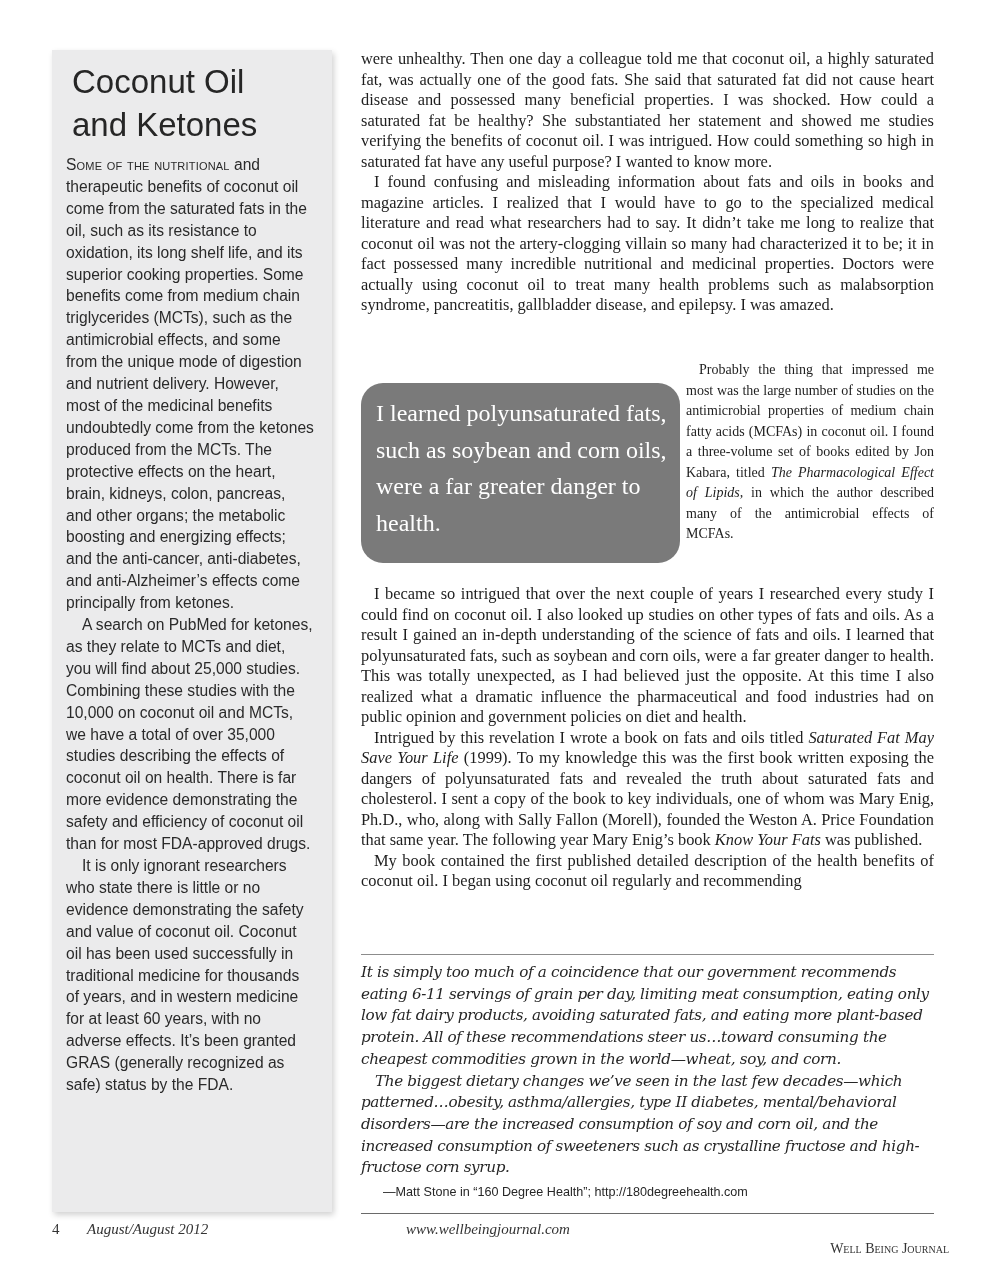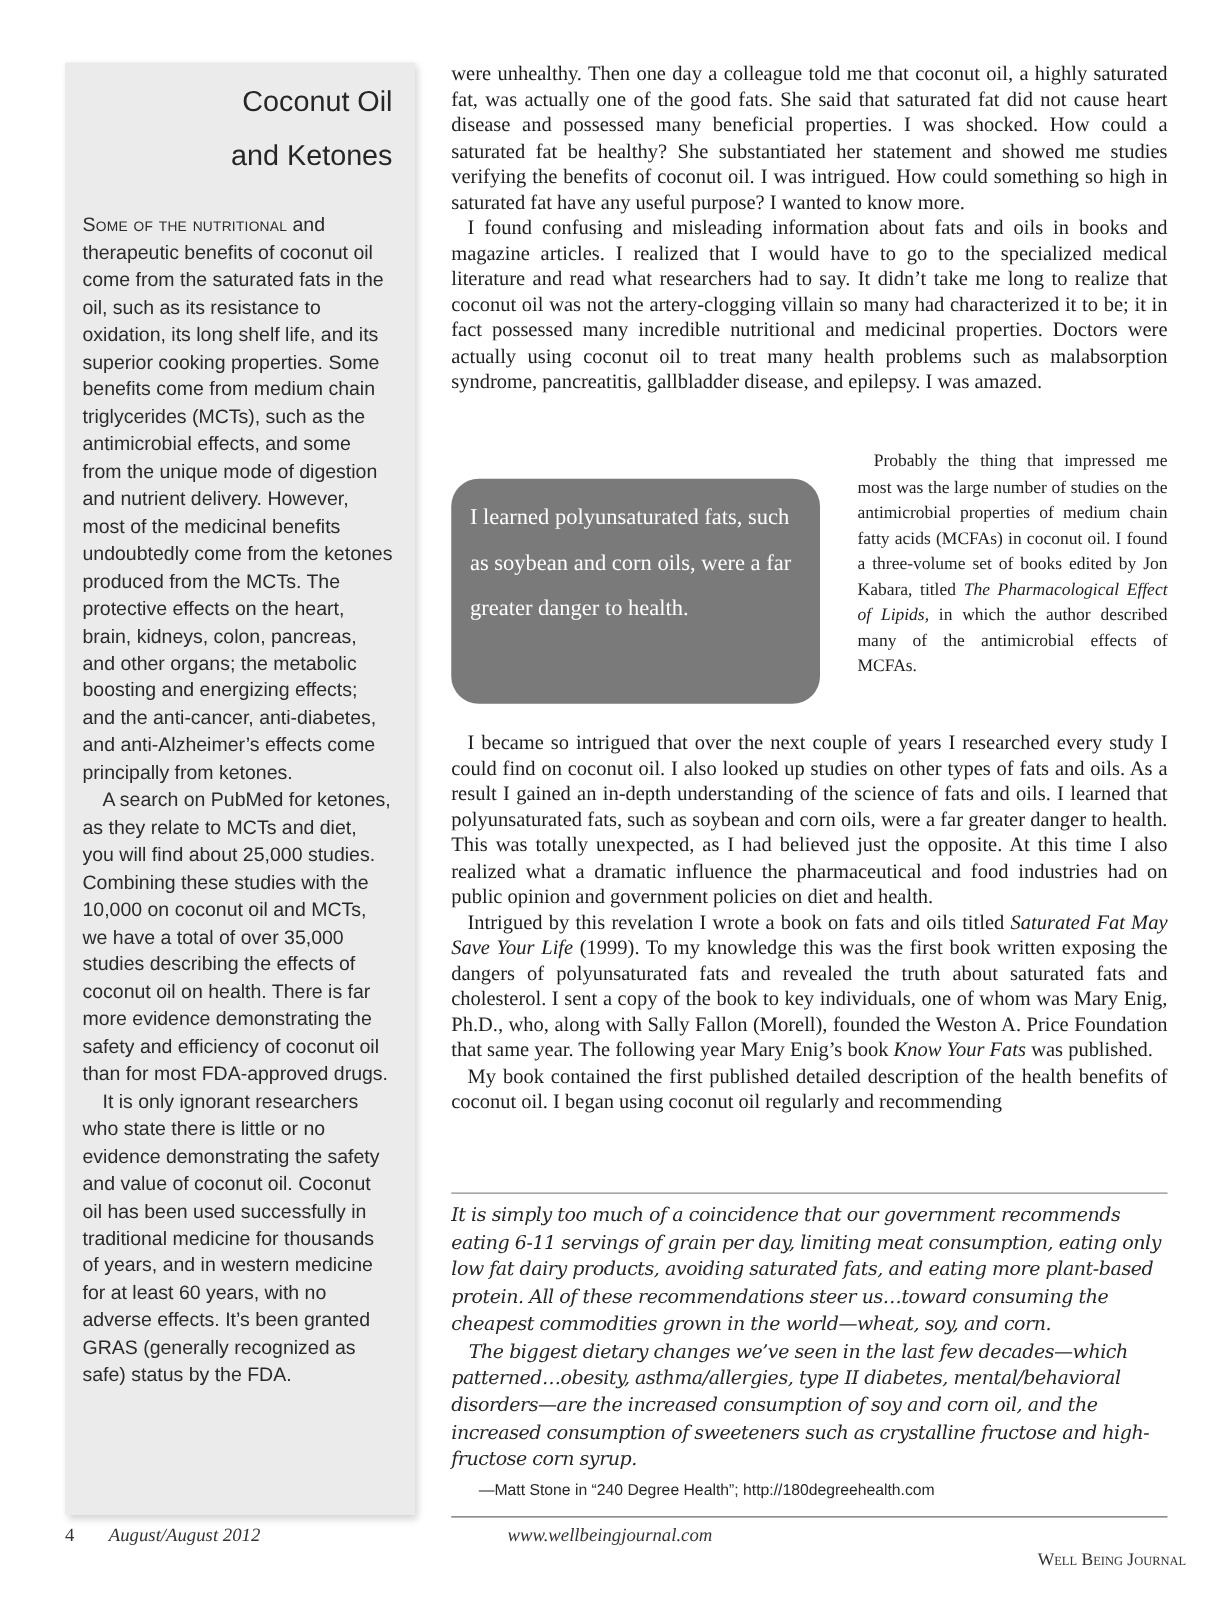"Coconut Oil" .sidebar h1 { font-size: 23px -> 33px; text-align: right -> left }
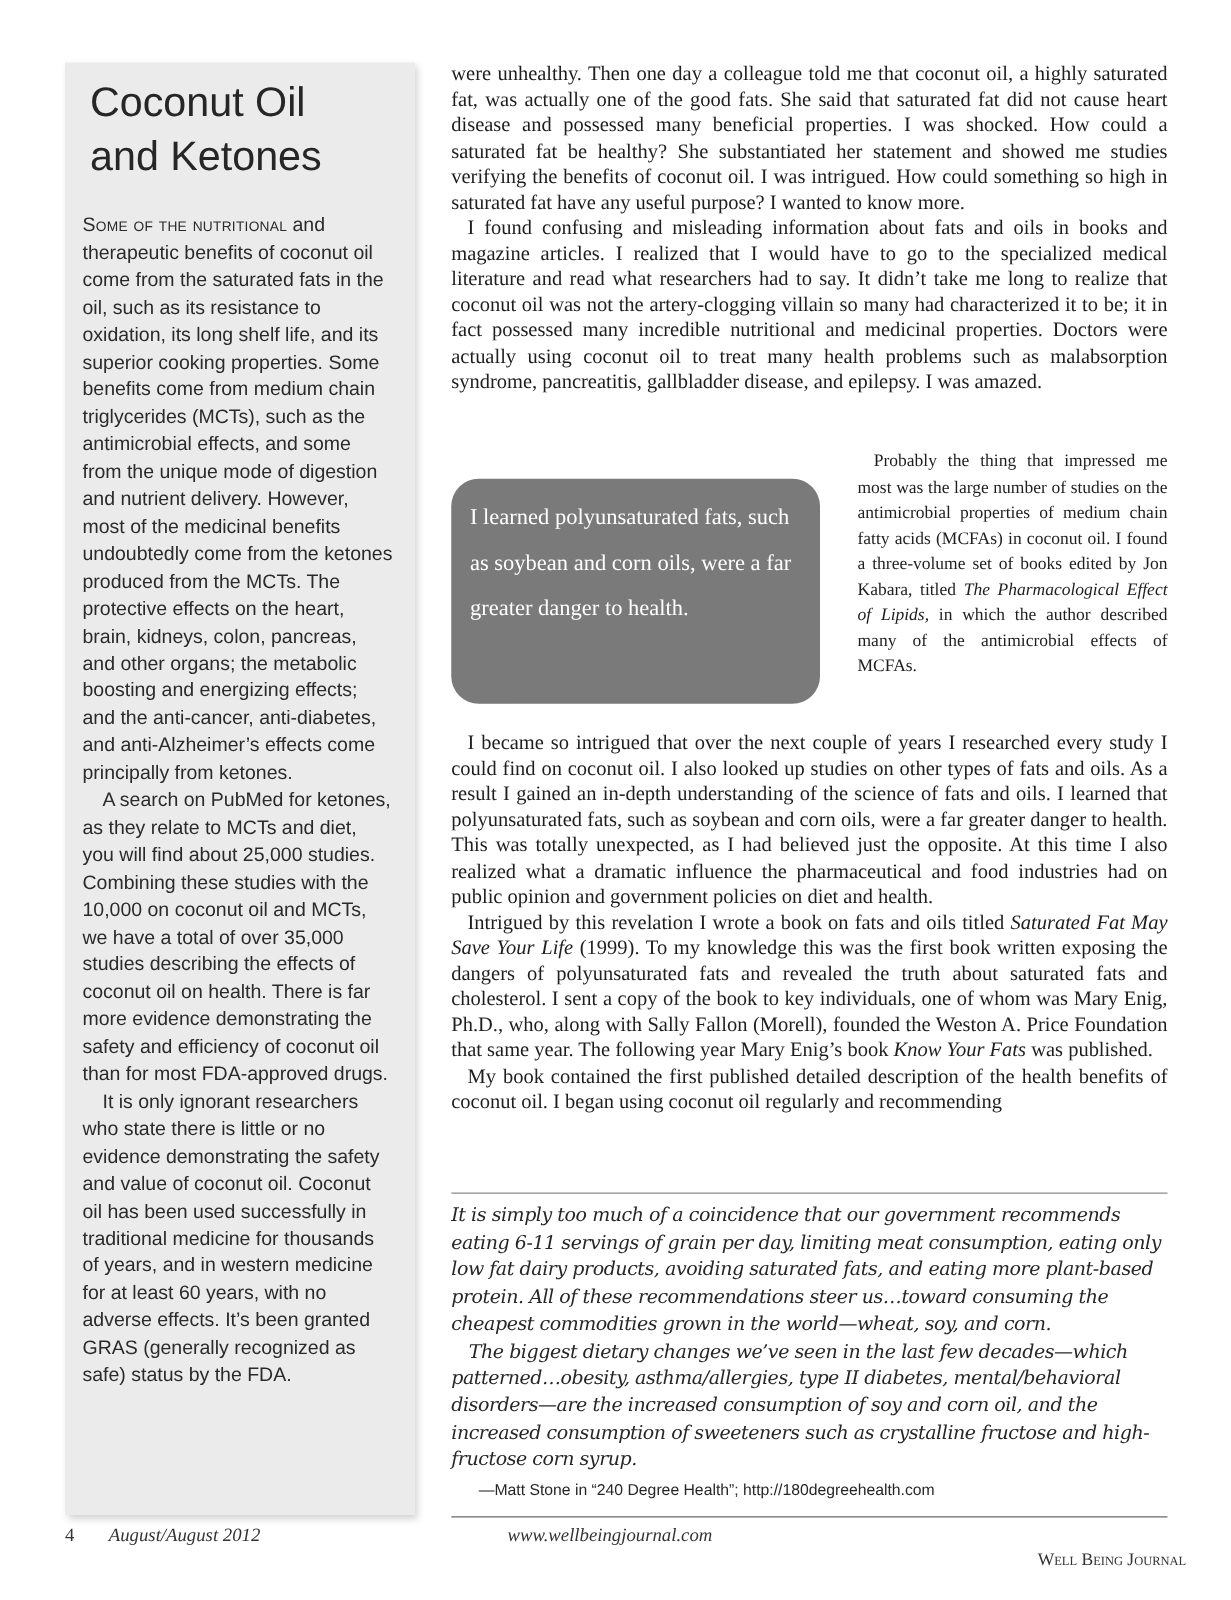"Some of the nutritional and" .sidebar .body { margin-top: 24px -> 8px }
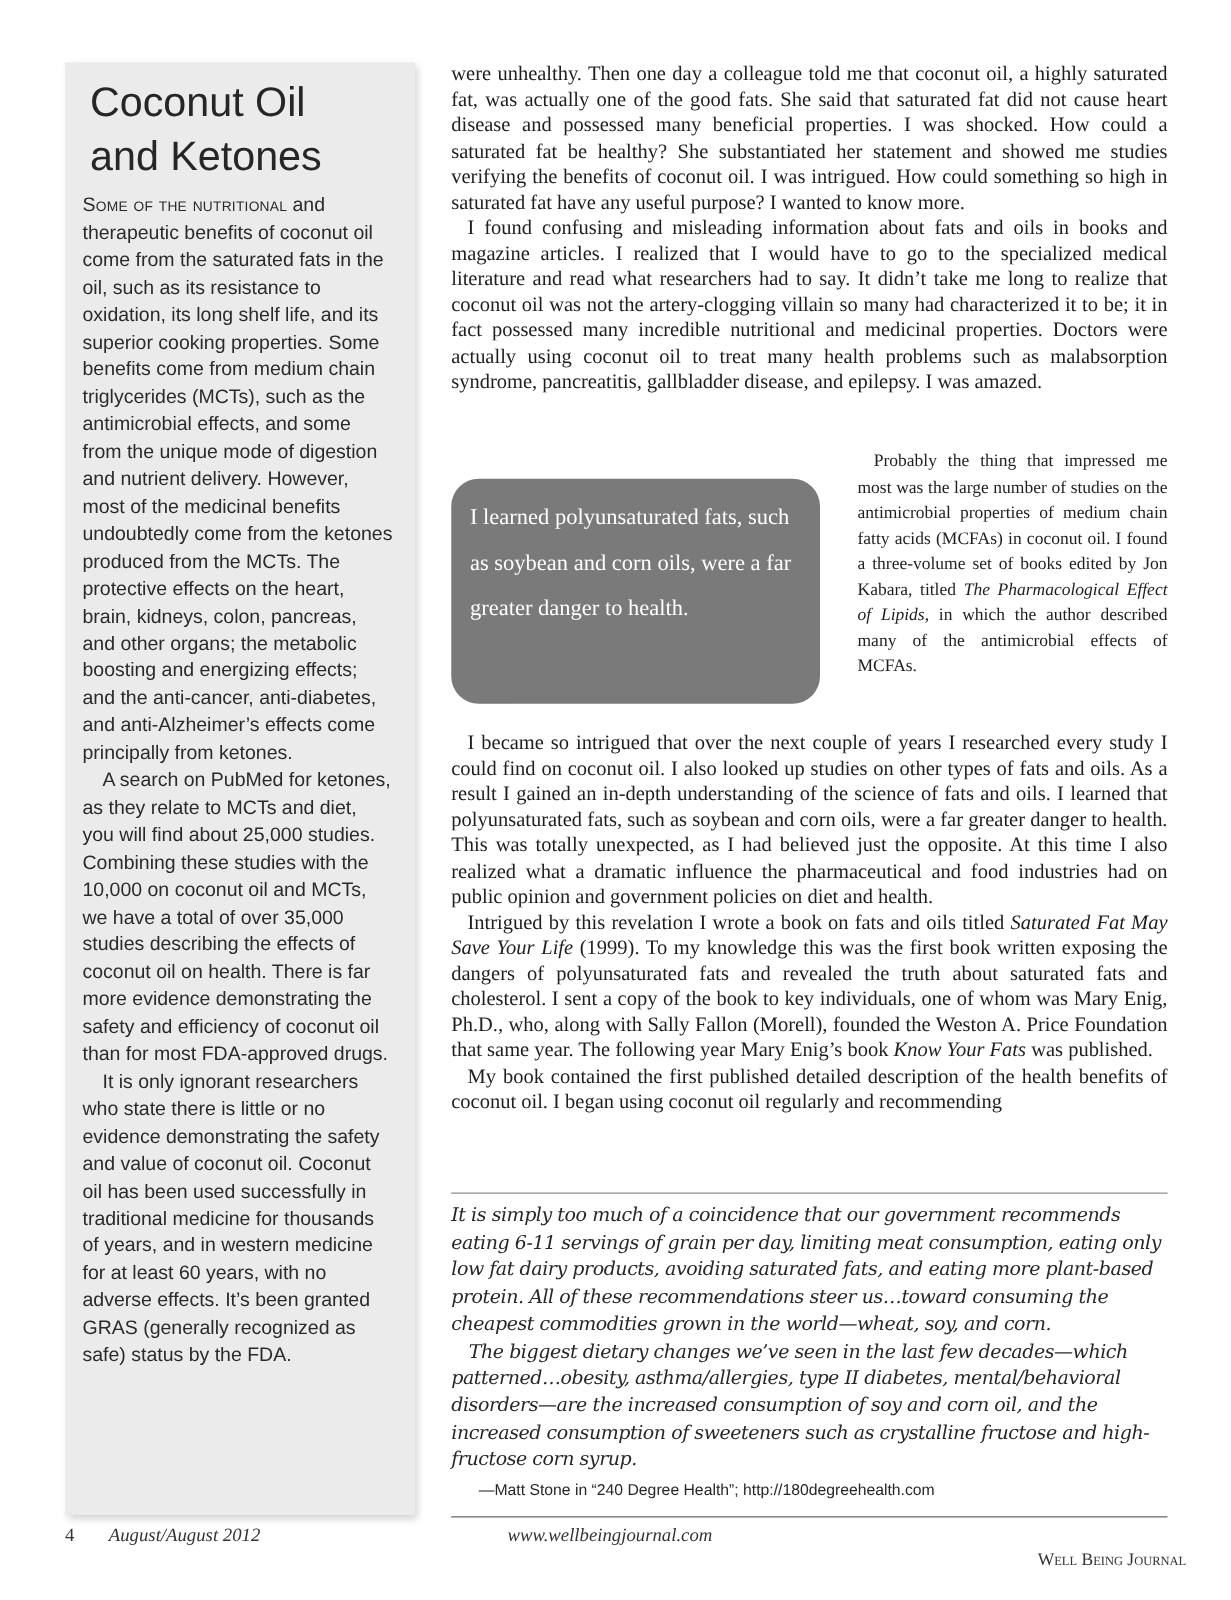"I learned polyunsaturated fats, such" .pullquote { font-size: 18px -> 24px; width: 295px -> 319px }
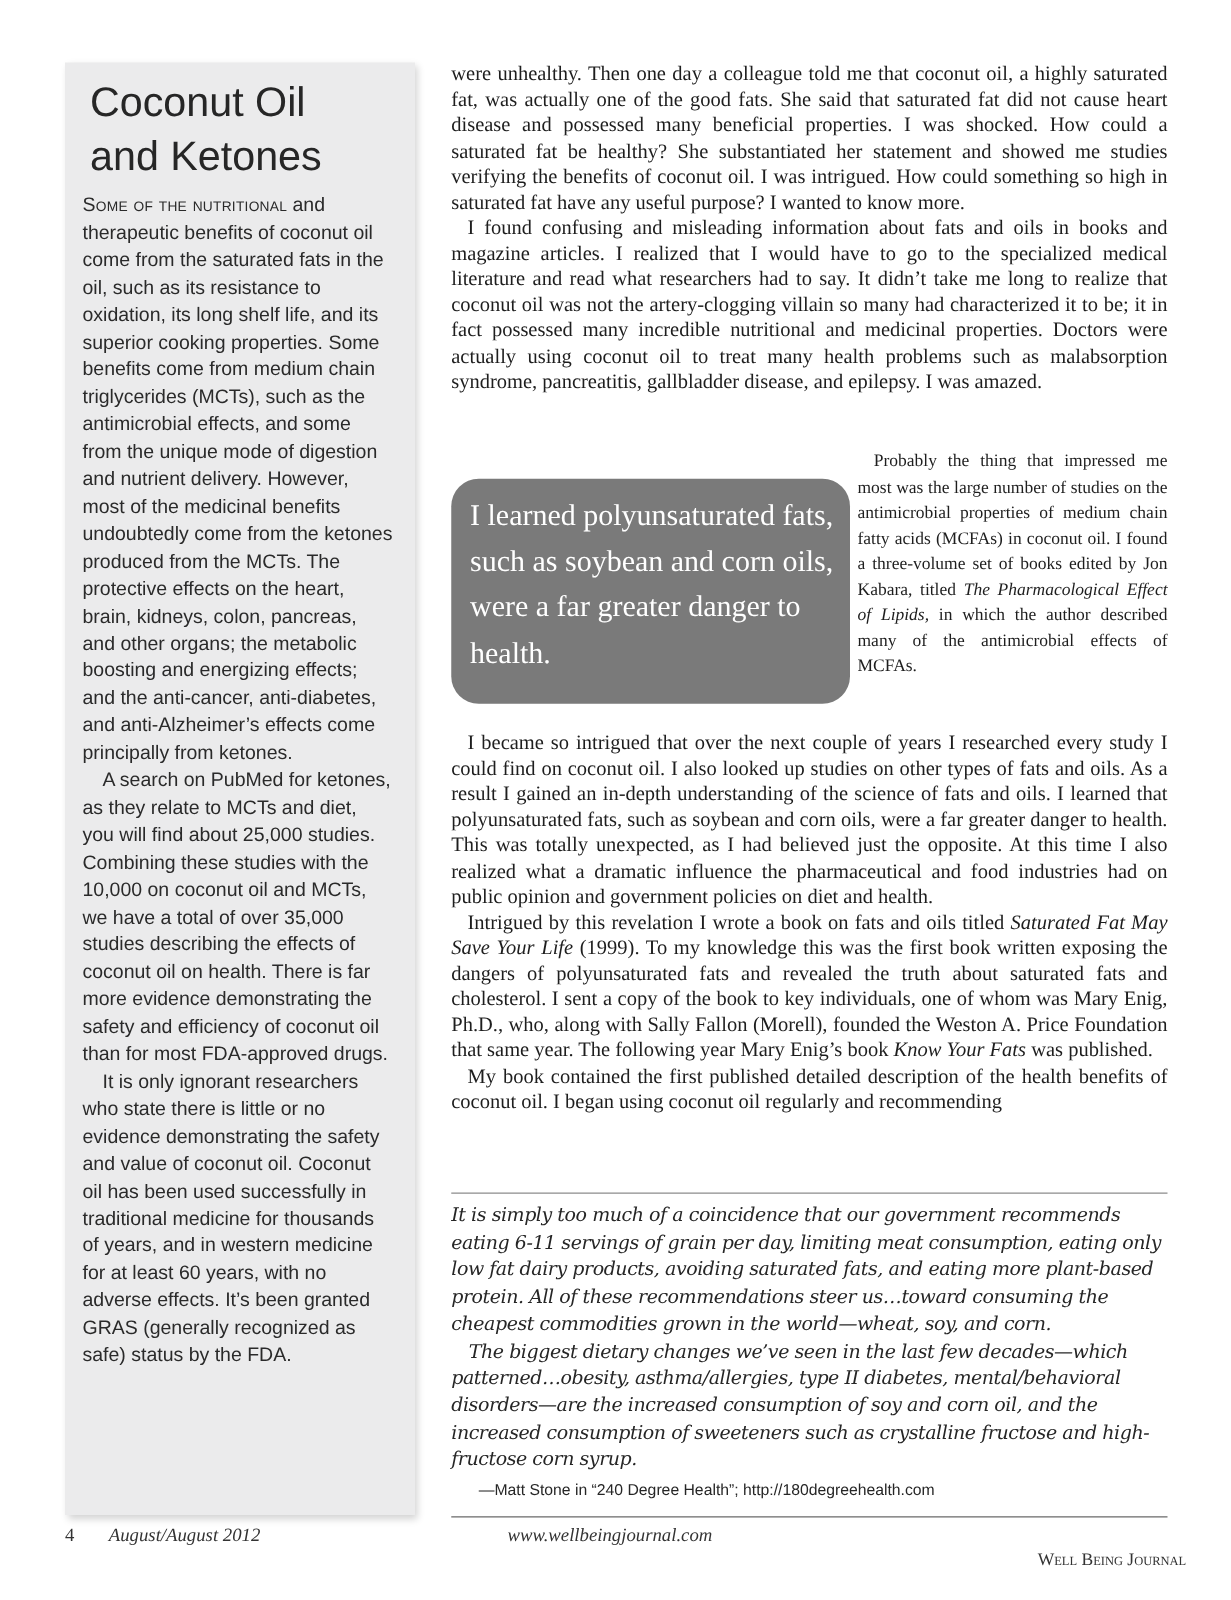"—Matt Stone in “240 Degree" p.attr { text: 240 -> 160 }
